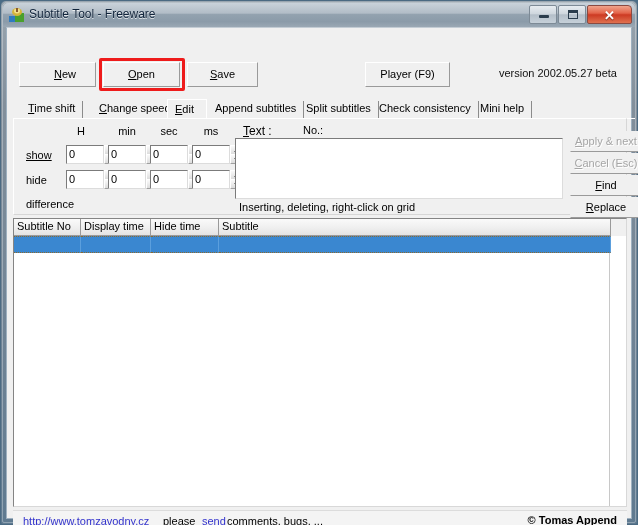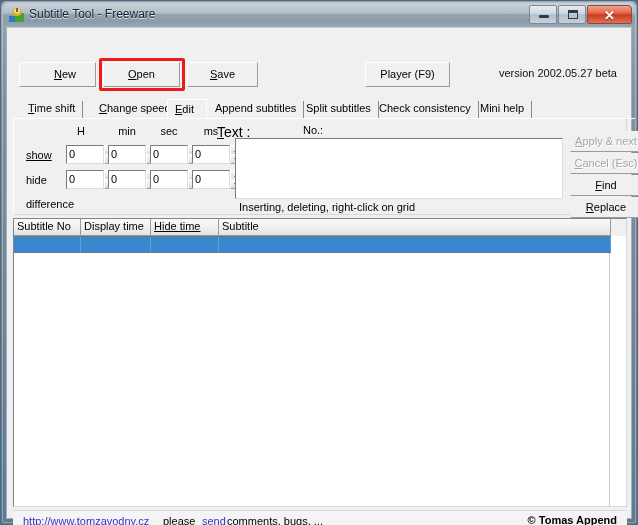"Text :" #lbl-text { font-size: 14px -> 12px; left: 203px -> 229px }
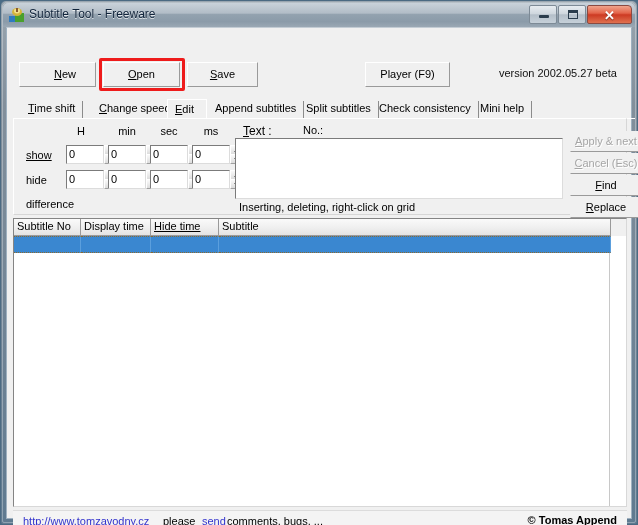"Hide time" div.gh-cell { text-decoration: underline -> none }
